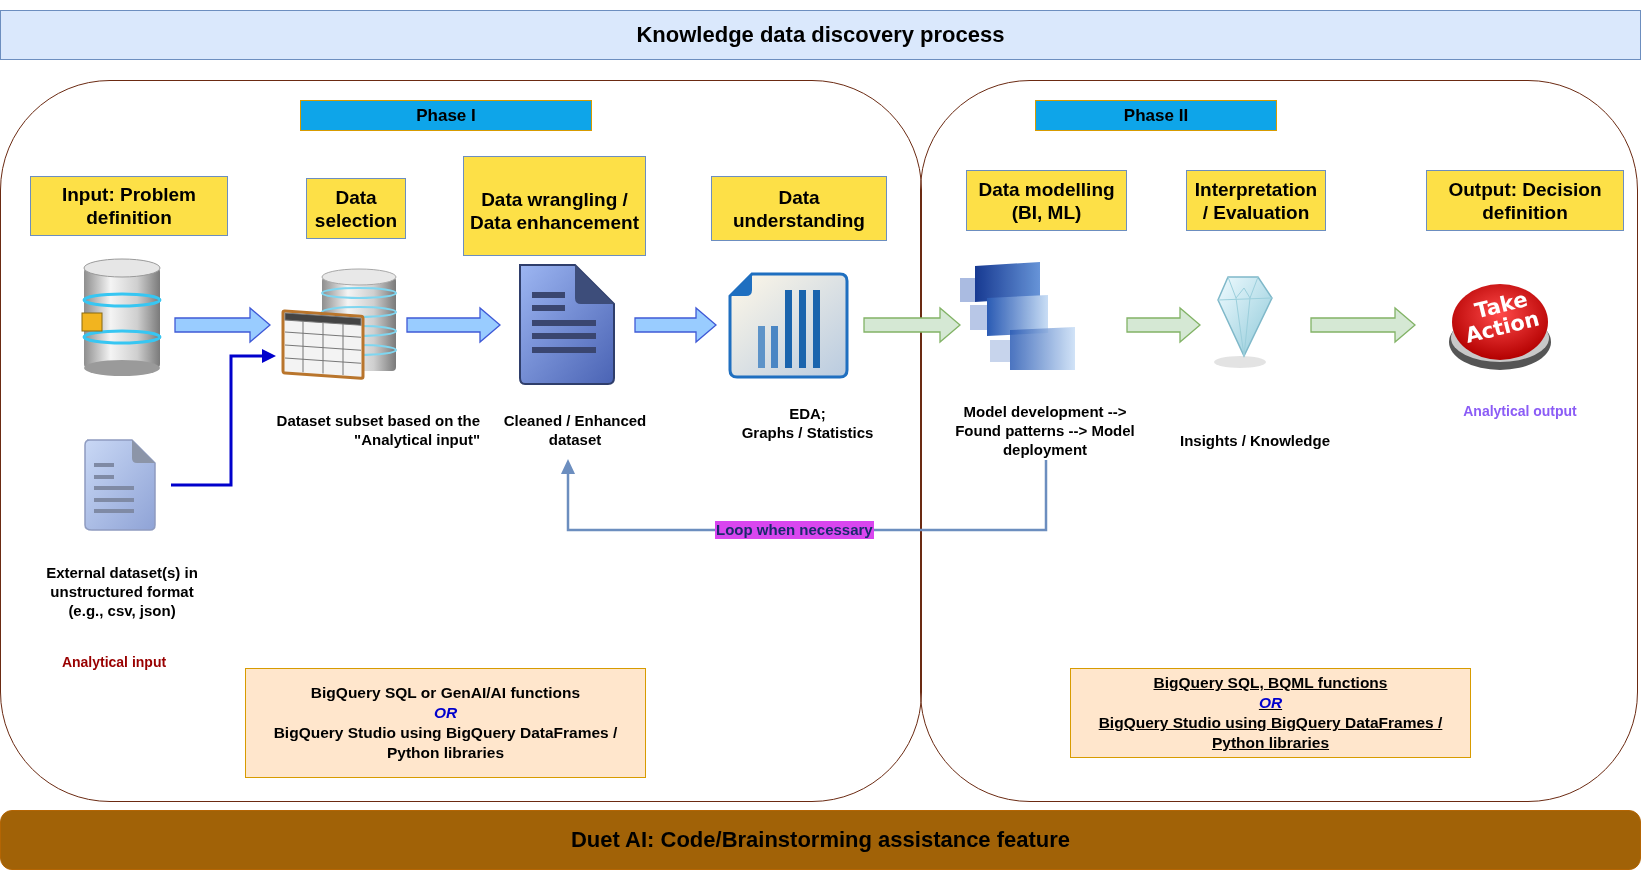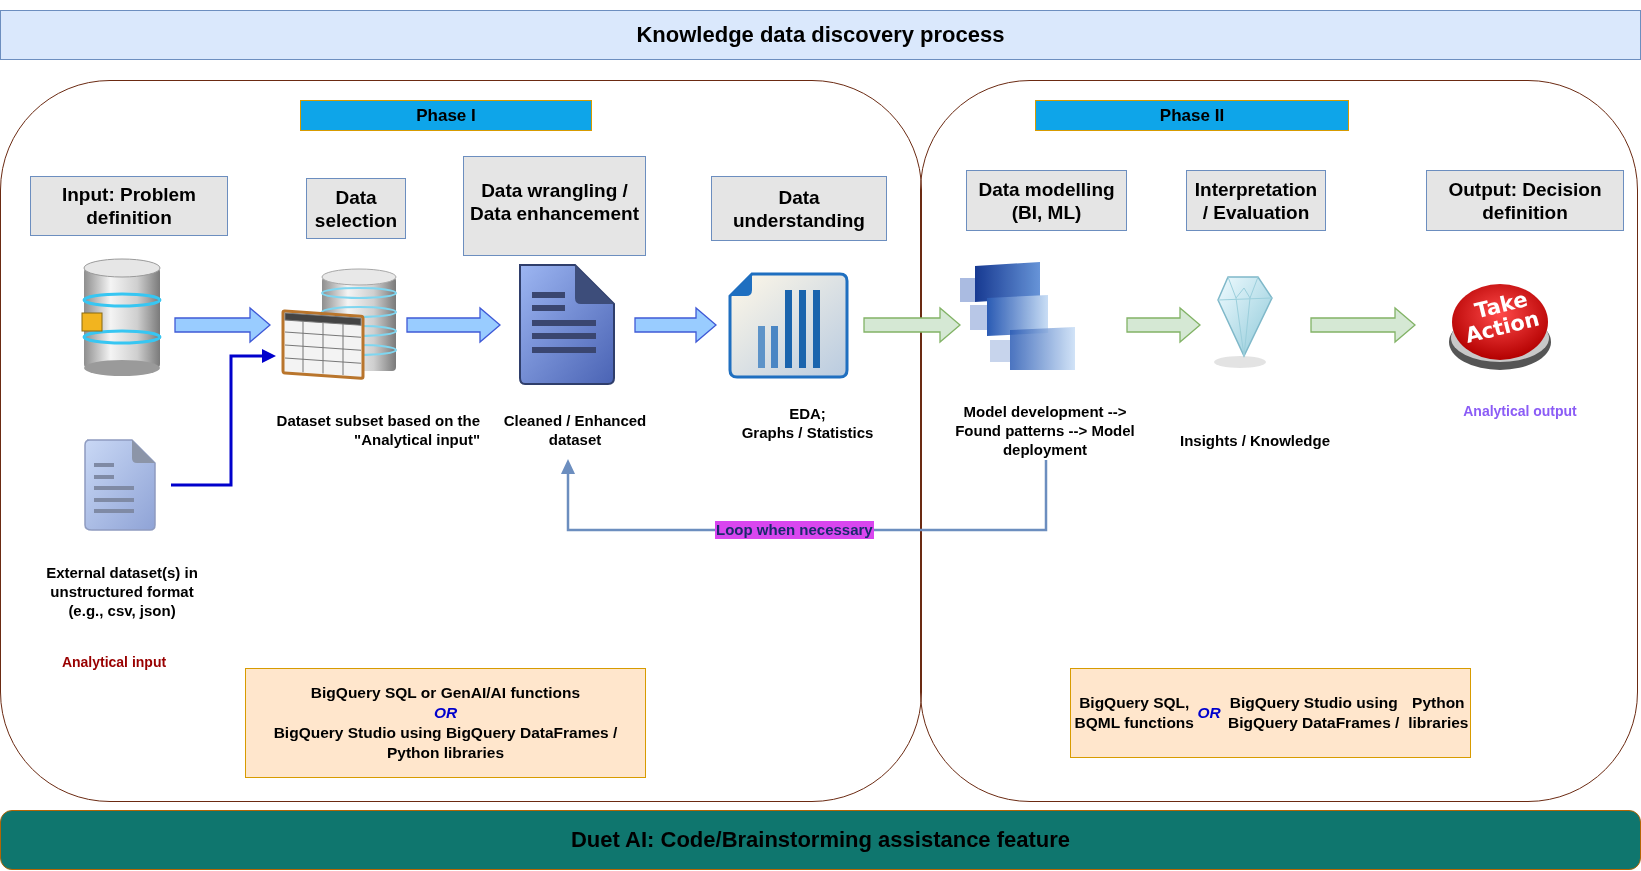"Phase II" div.abs { width: 314px -> 242px }
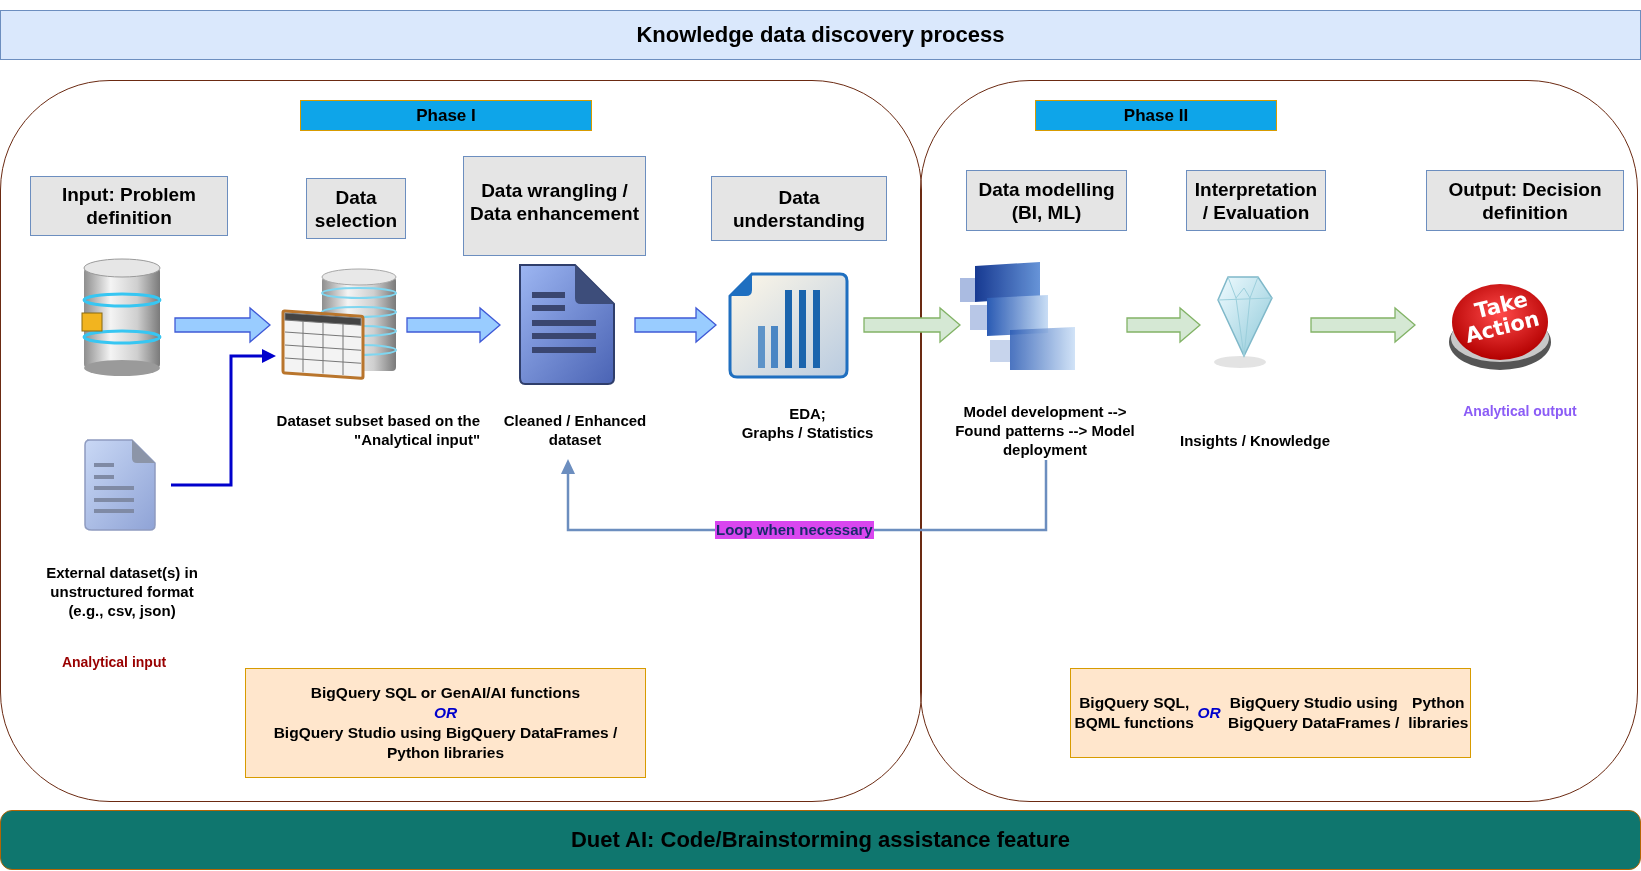"Input: Problem" .step { background: #e5e5e5 -> #fde047 }
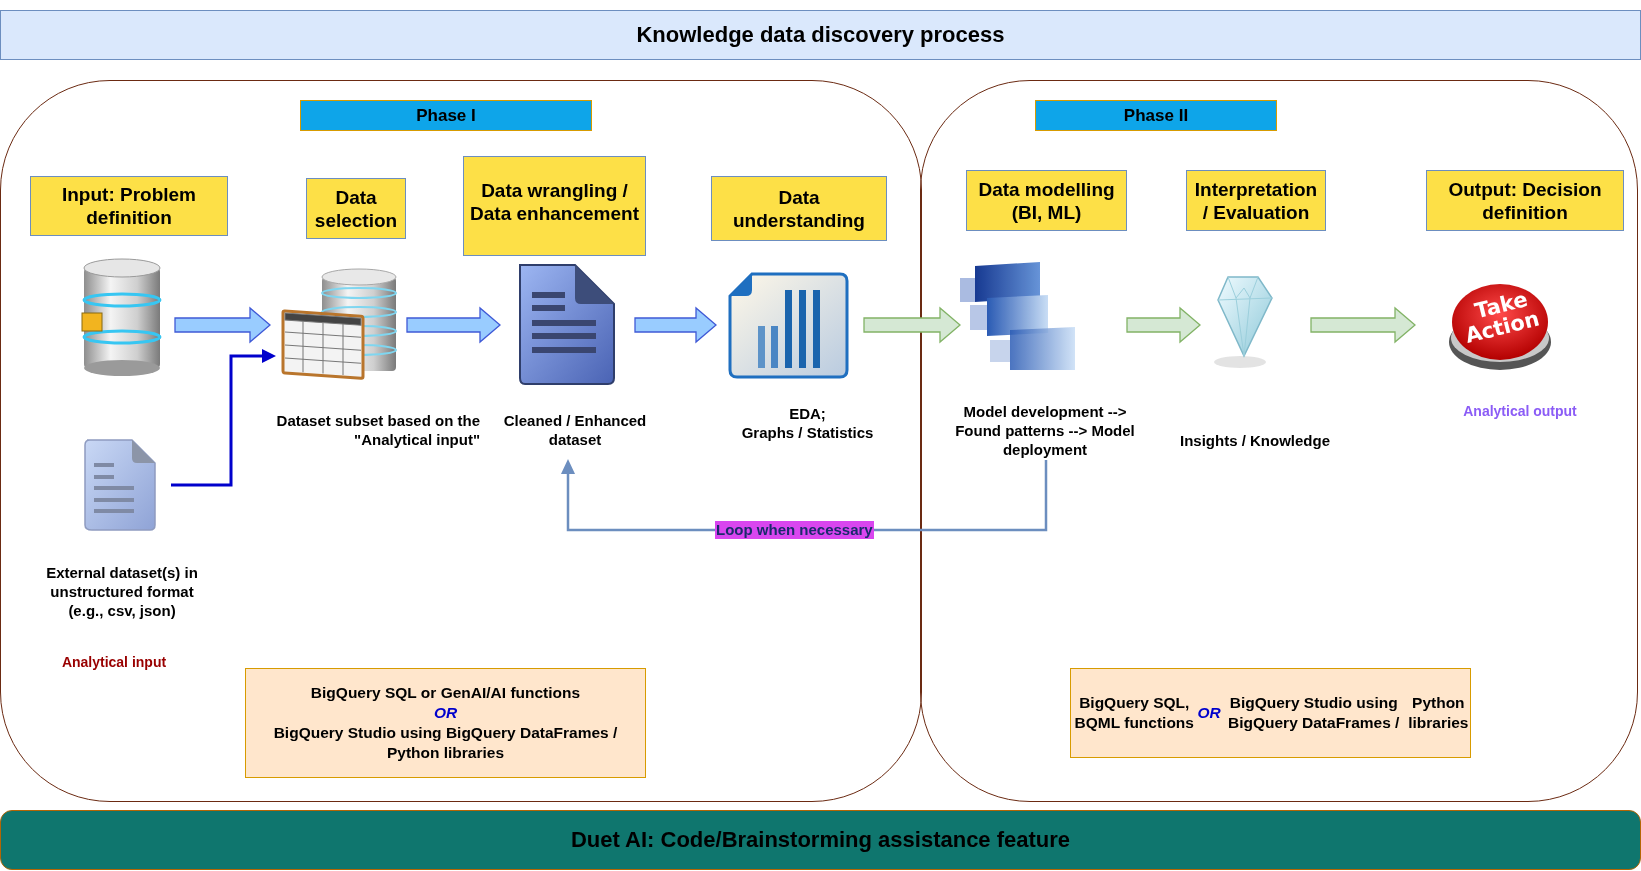"Data wrangling /" div.abs { padding-top: 22px -> 31px }
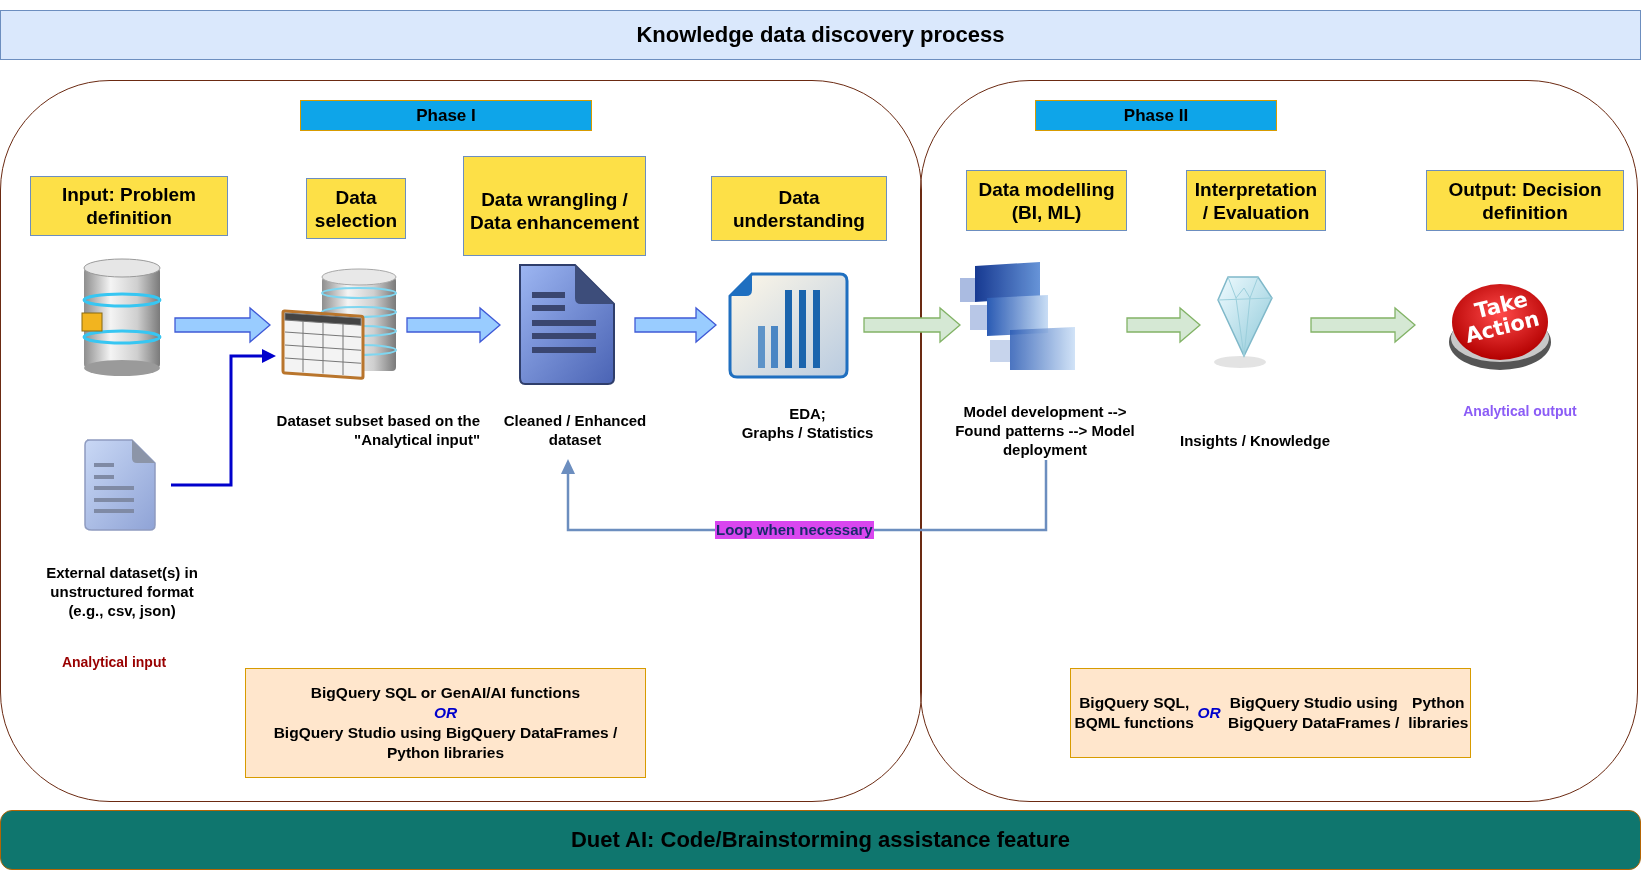"BigQuery SQL, BQML functions" div.abs { flex-direction: none -> column; text-decoration: none -> underline }
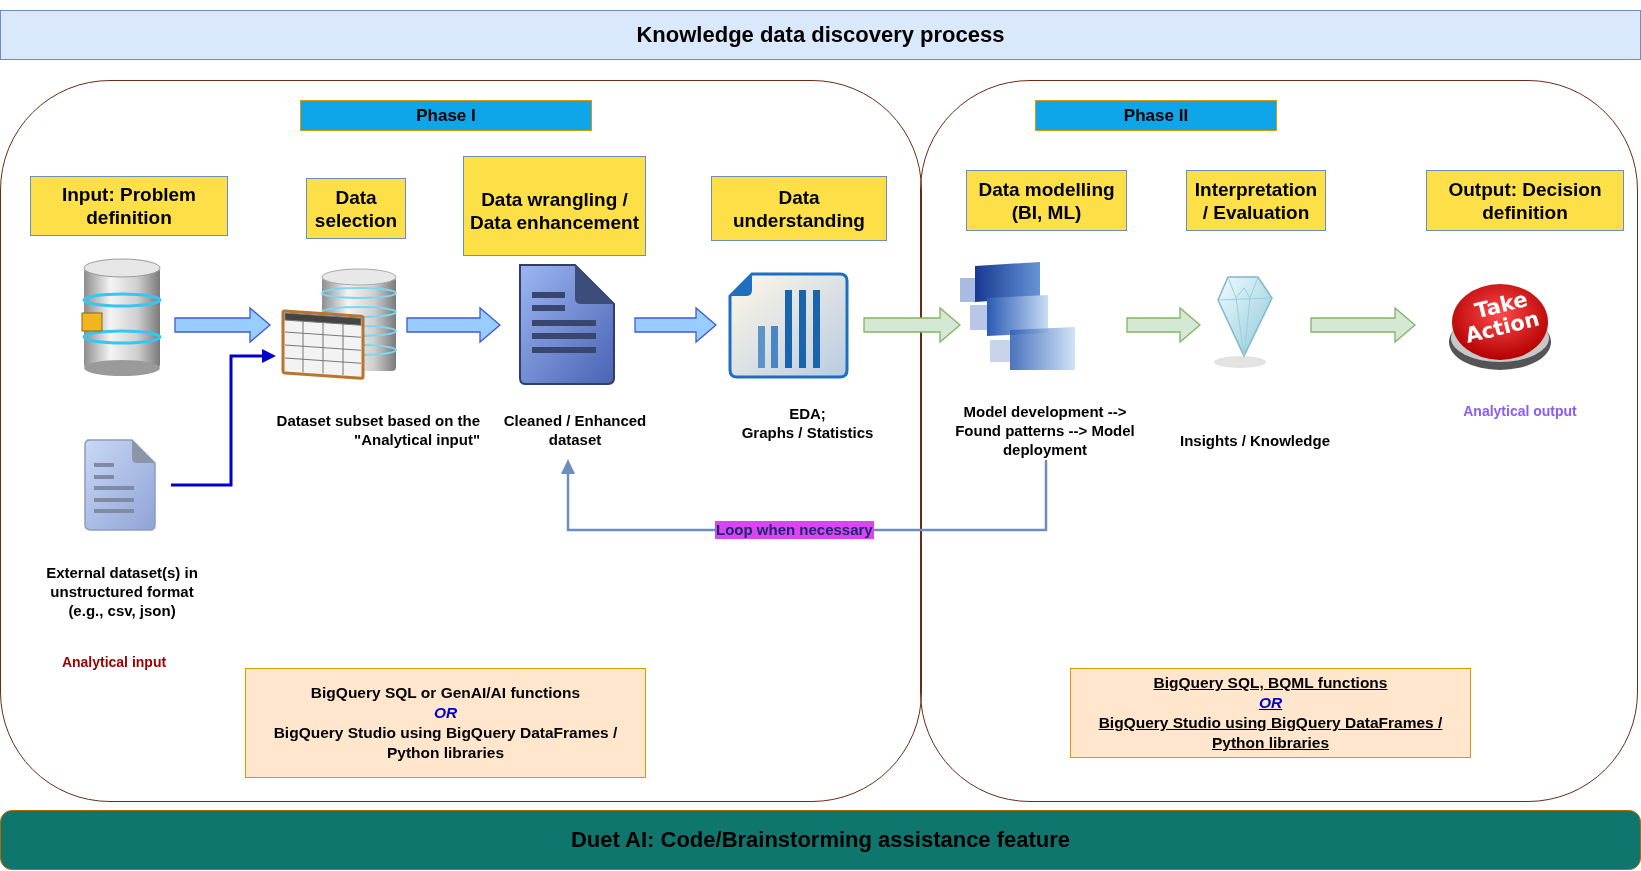"Duet AI: Code/Brainstorming assistance" .footer { background: #0f766e -> #a16207 }
